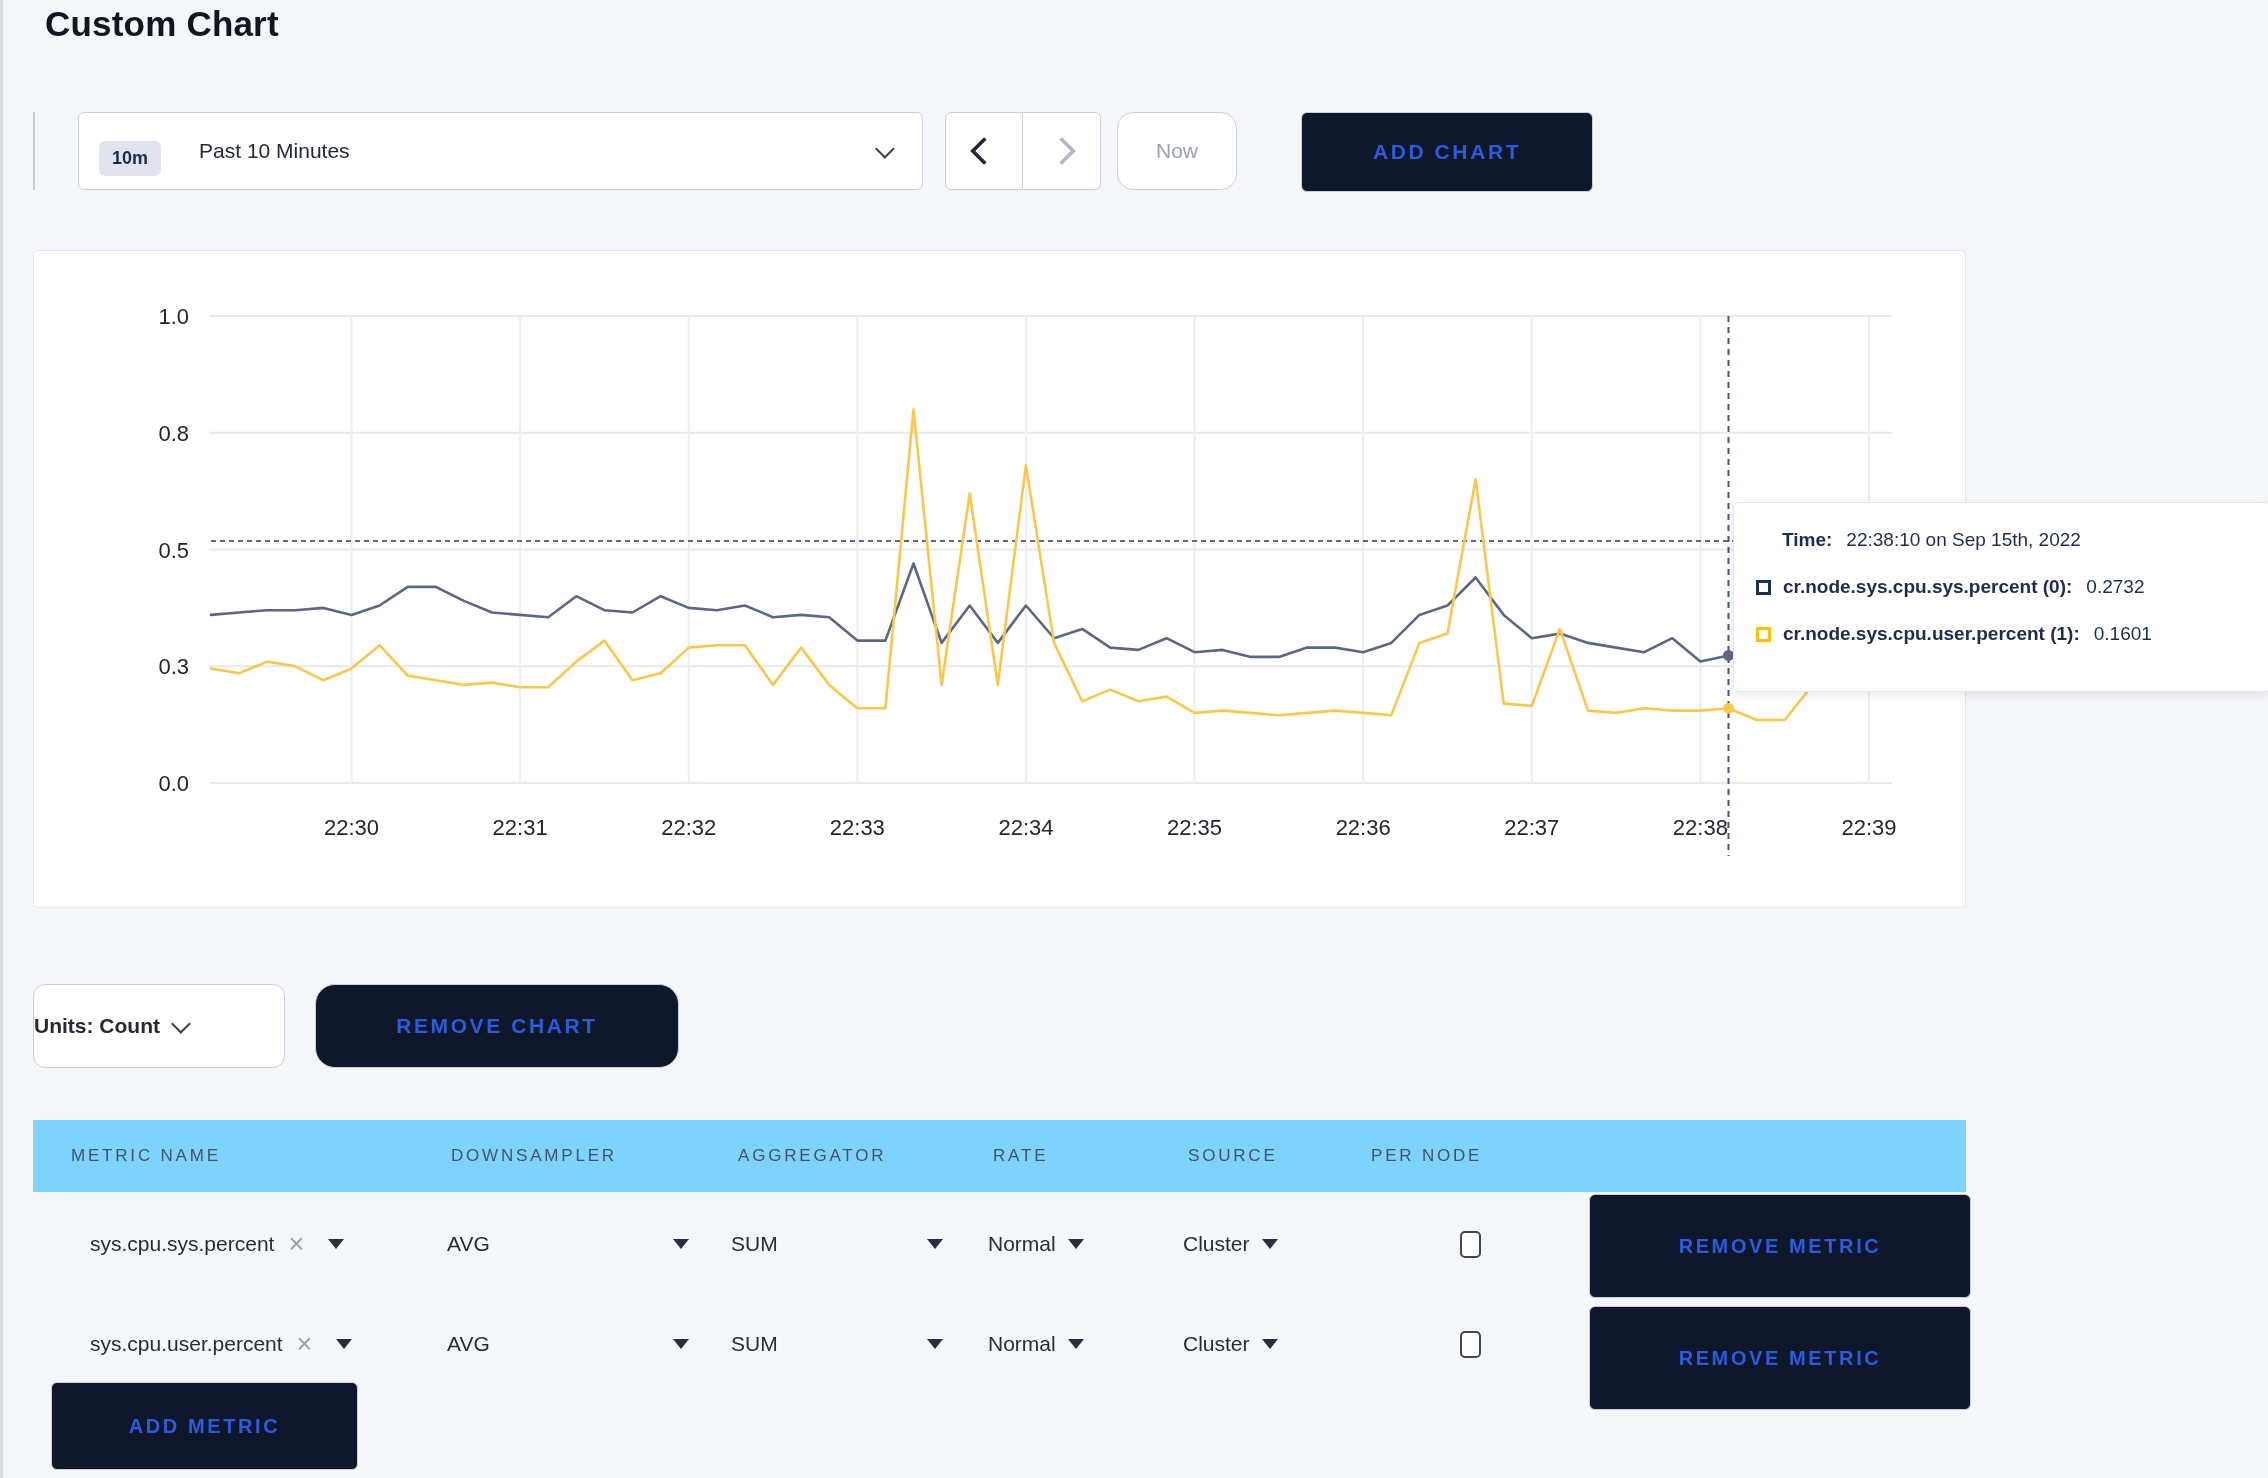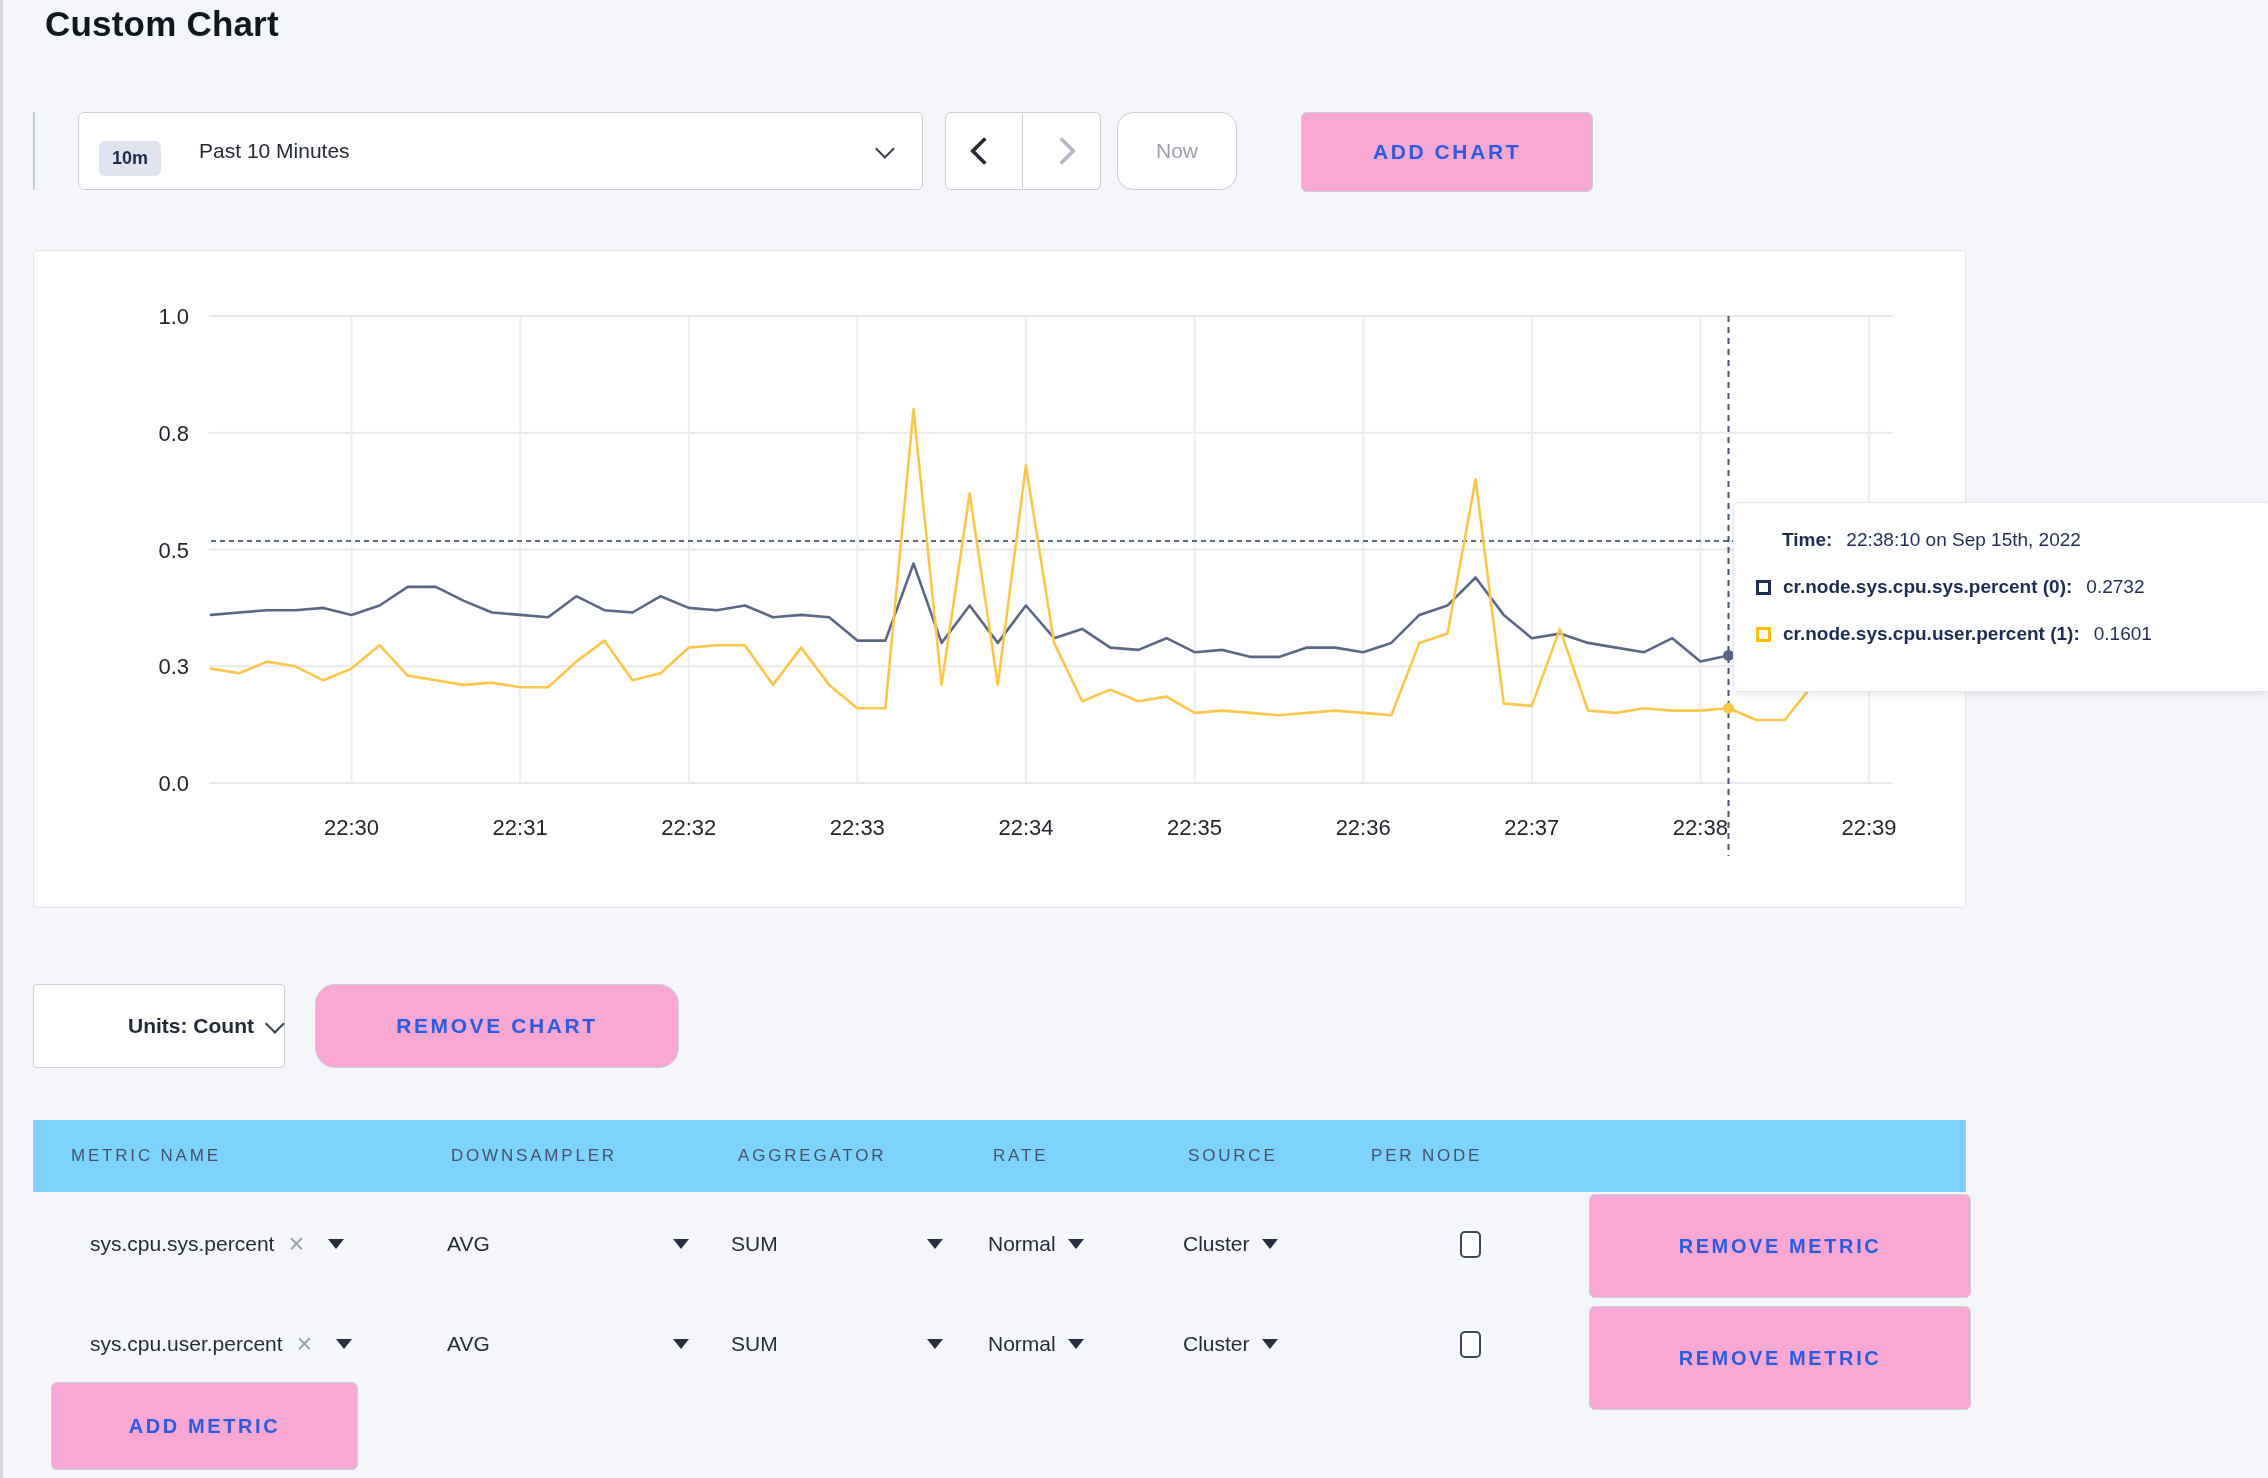"ADD CHART" .blue-btn { background: #f9a8d4 -> #0f172a }
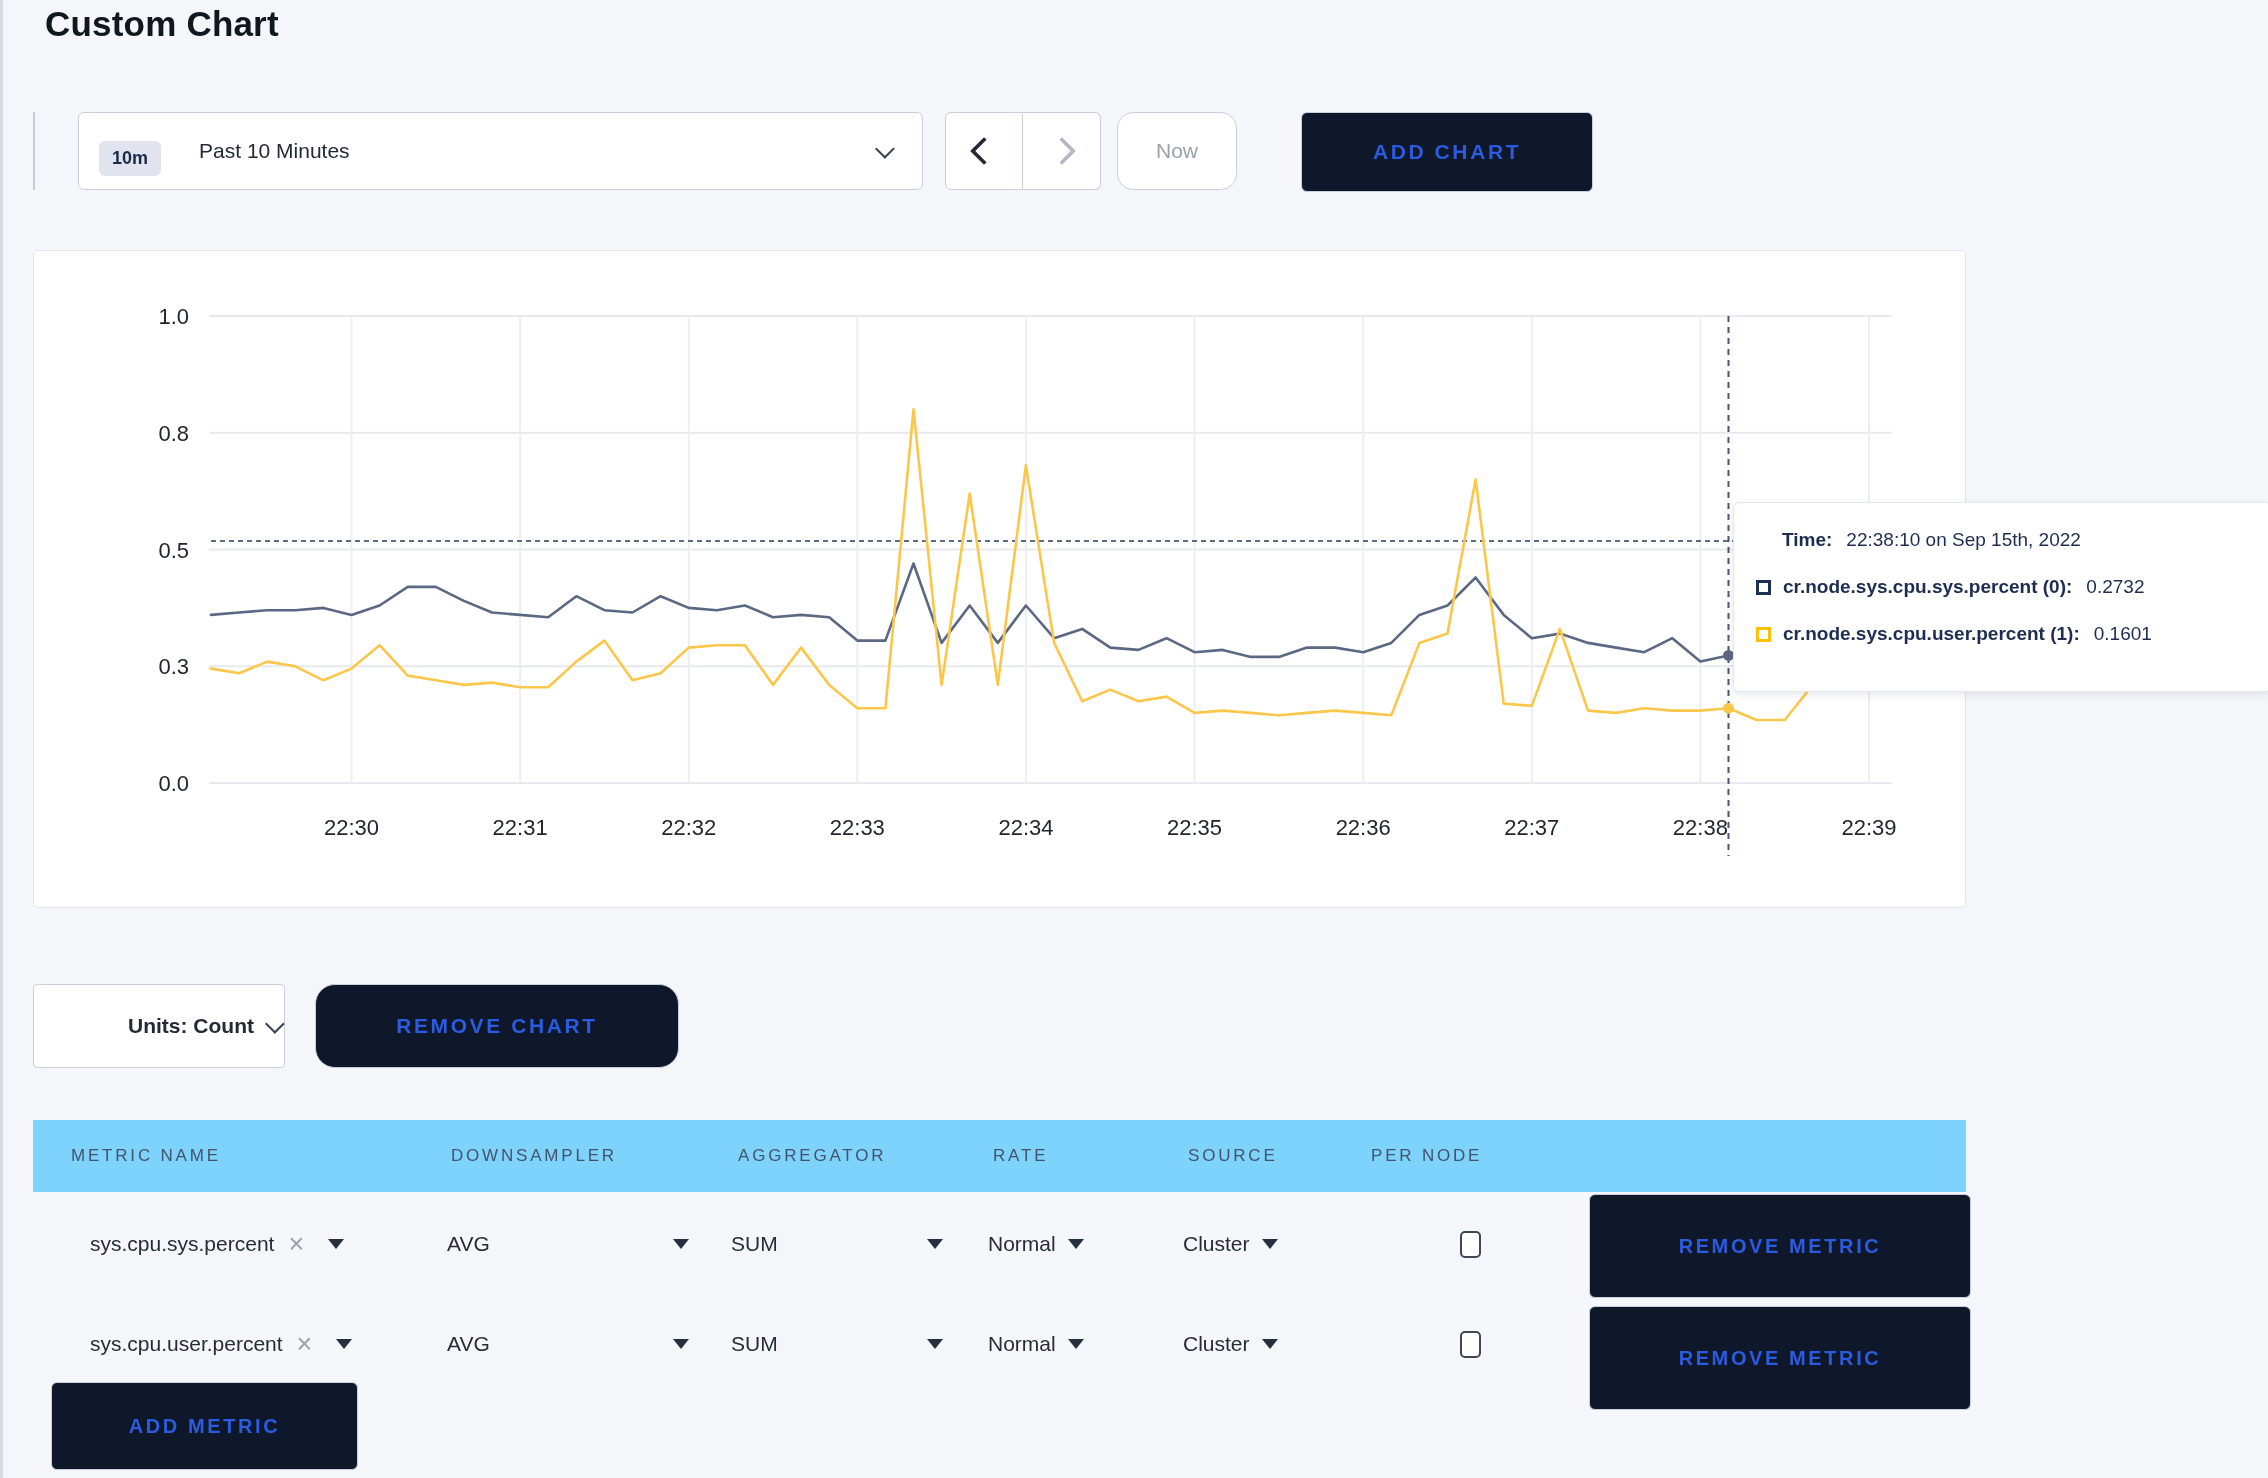"Units: Count" .units-btn { border-radius: 4px -> 12px; justify-content: flex-end -> flex-start }
